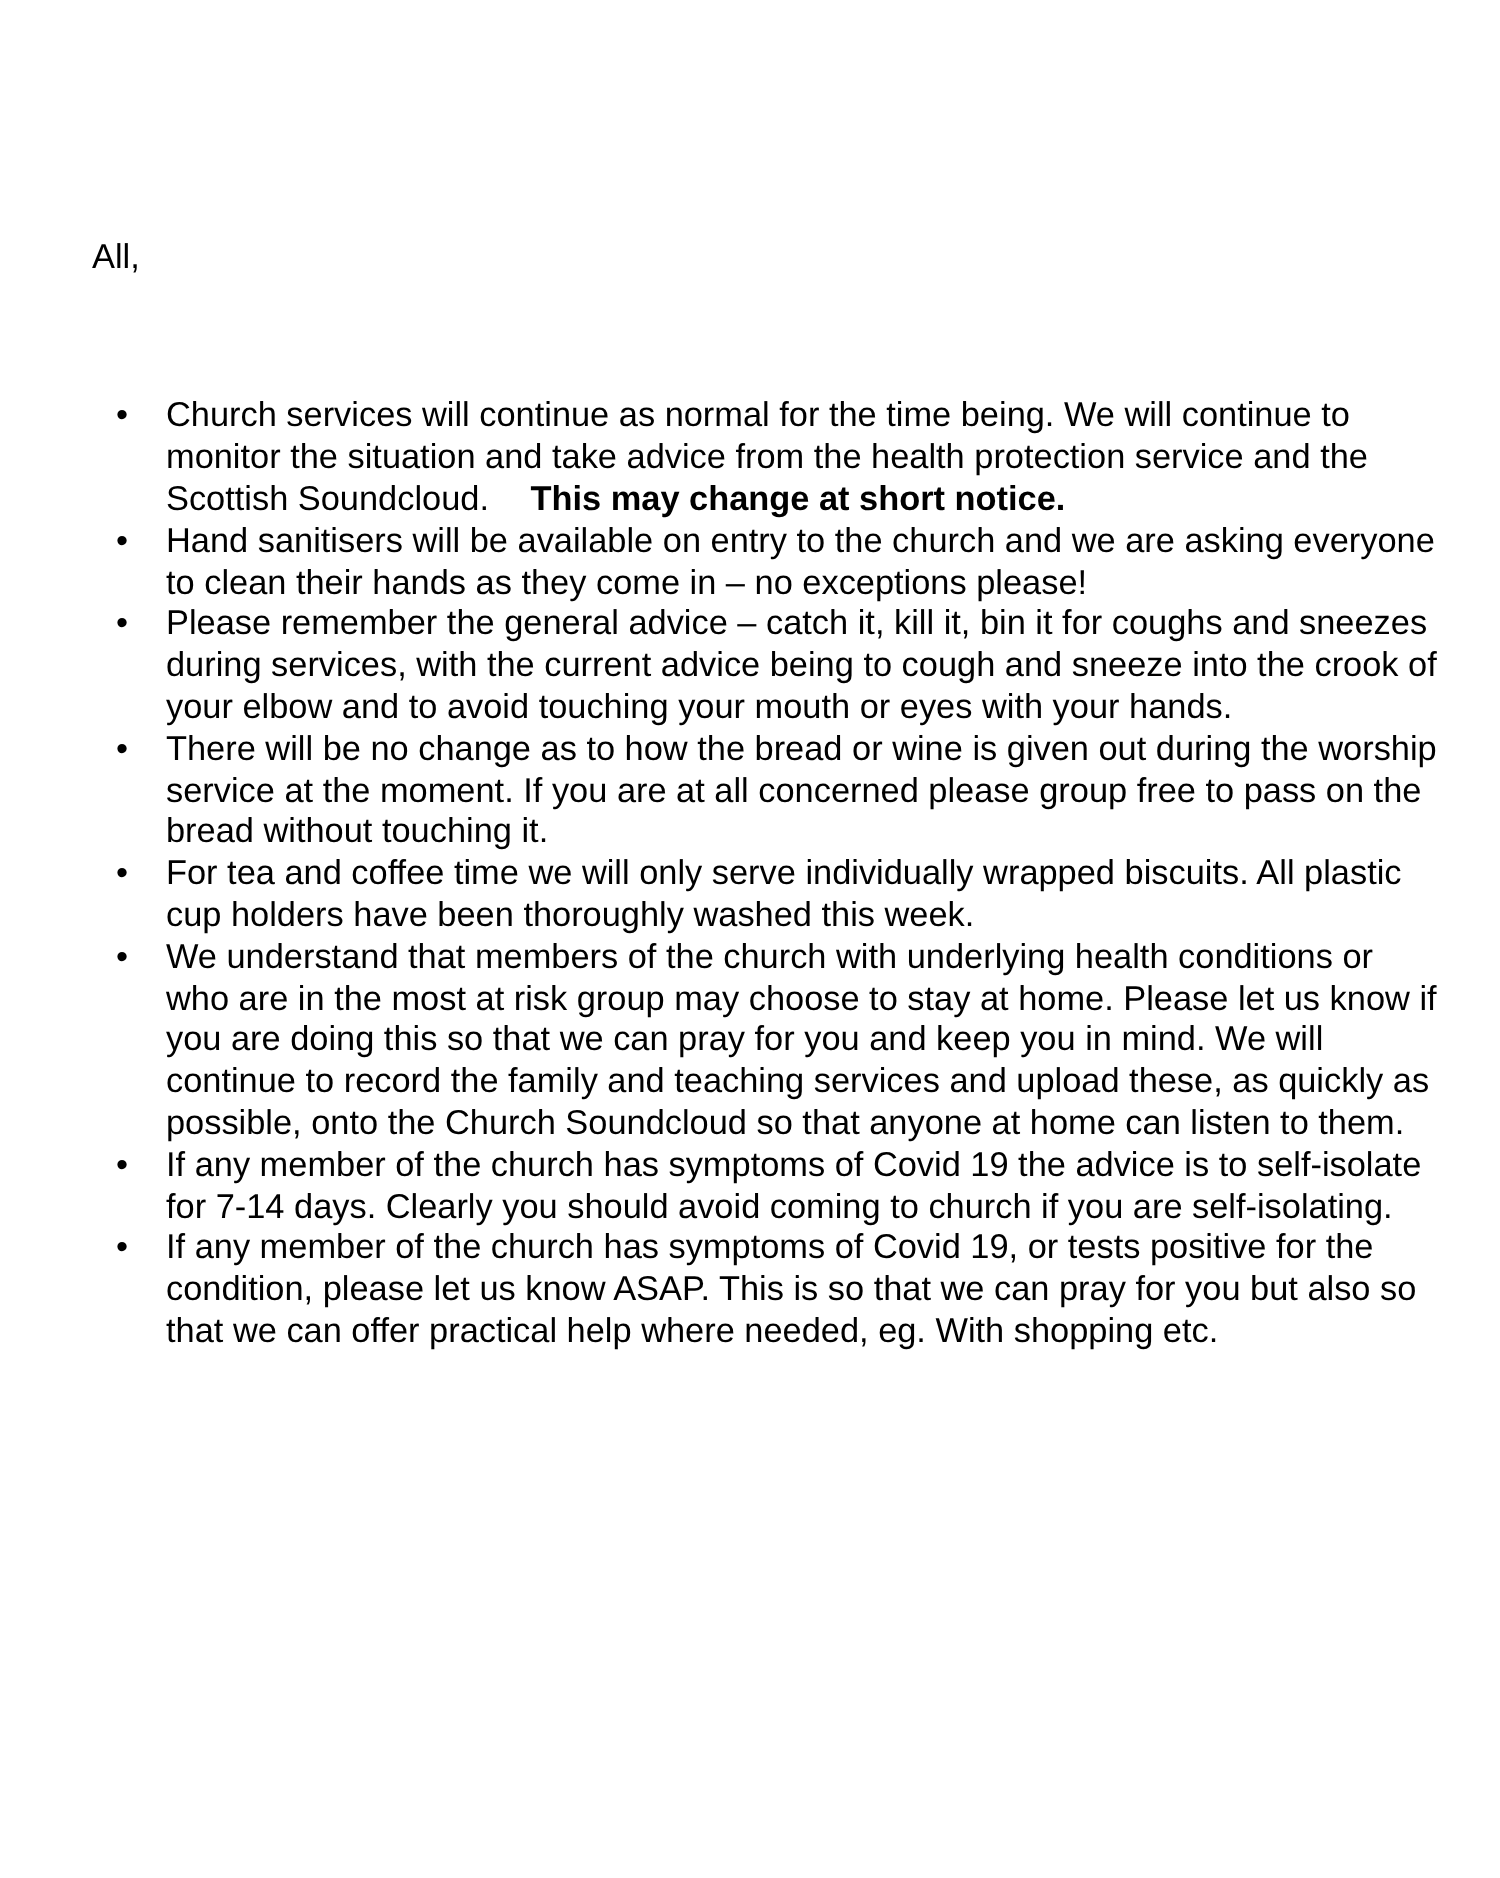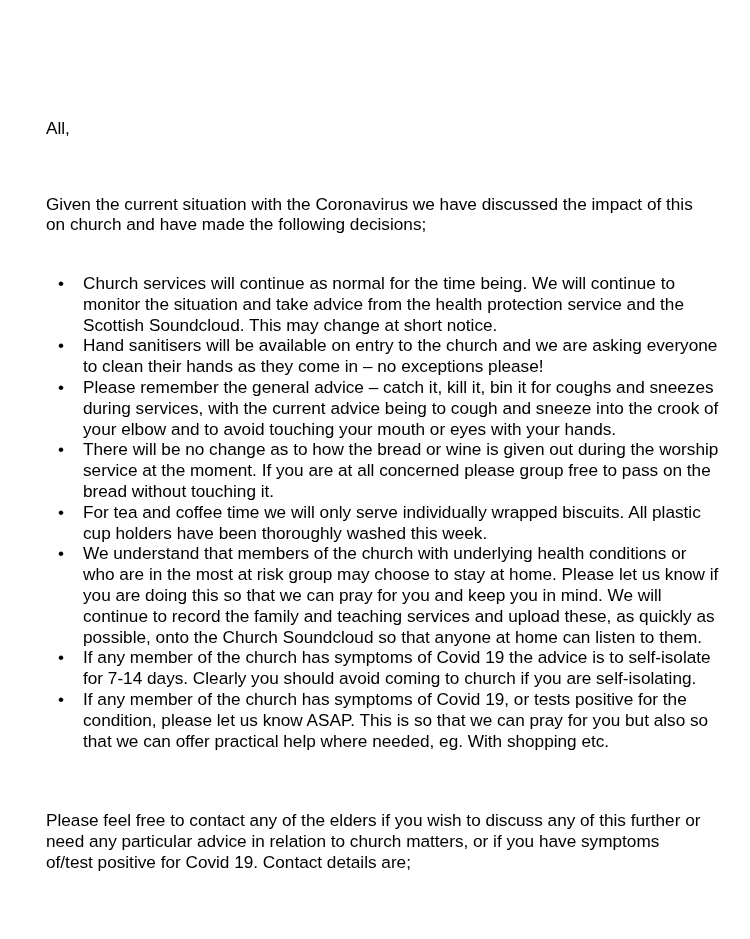"Given the current situation with" p { html: <p>Given the current situation with the Coronavirus we have discussed the impact of this on church and have made the following decisions;</p> -> none }
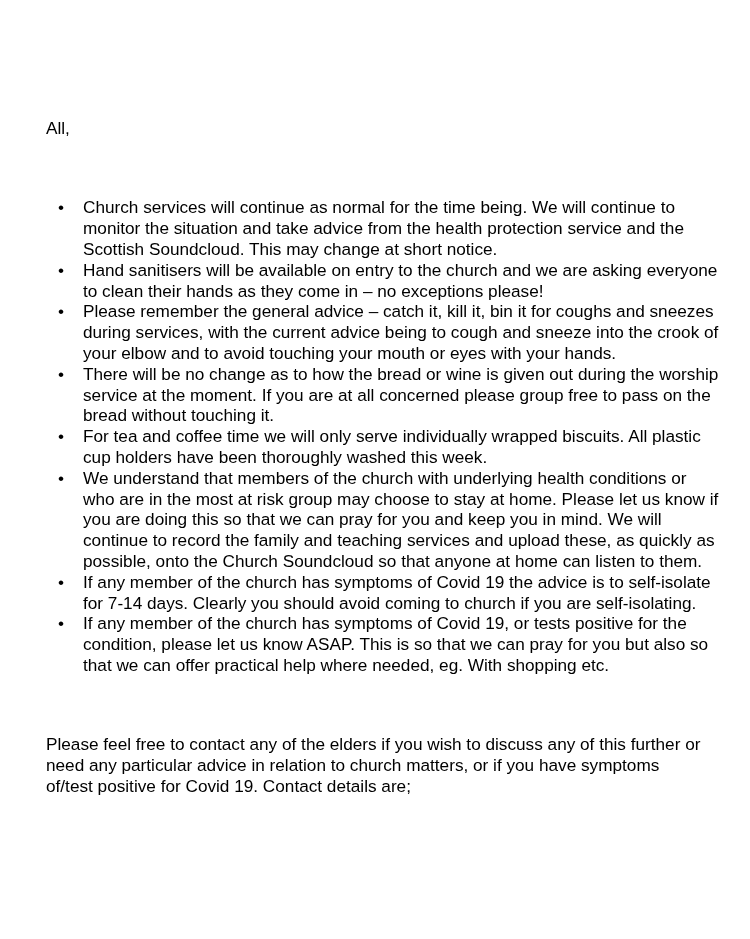"This may change at short" .bold { font-weight: normal -> bold; margin-left: none -> 16px }
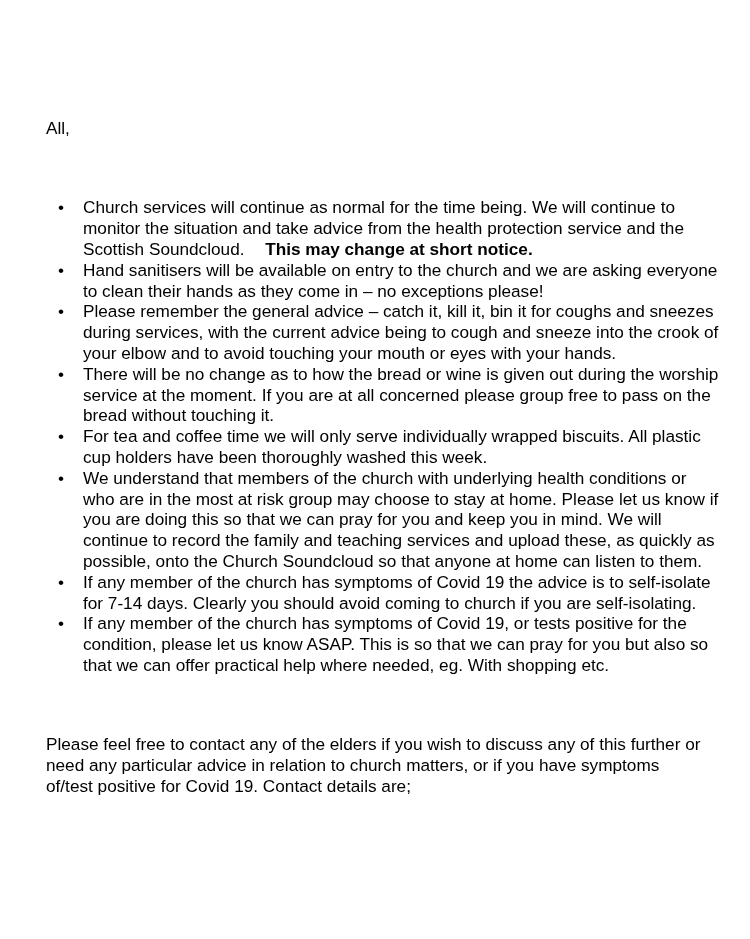"Please feel free to contact" p { html: <p>Please feel free to contact any of the elders if you wish to discuss any of this further or need any particular advice in relation to church matters, or if you have symptoms of/test positive for Covid 19. Contact details are;</p> -> none }
